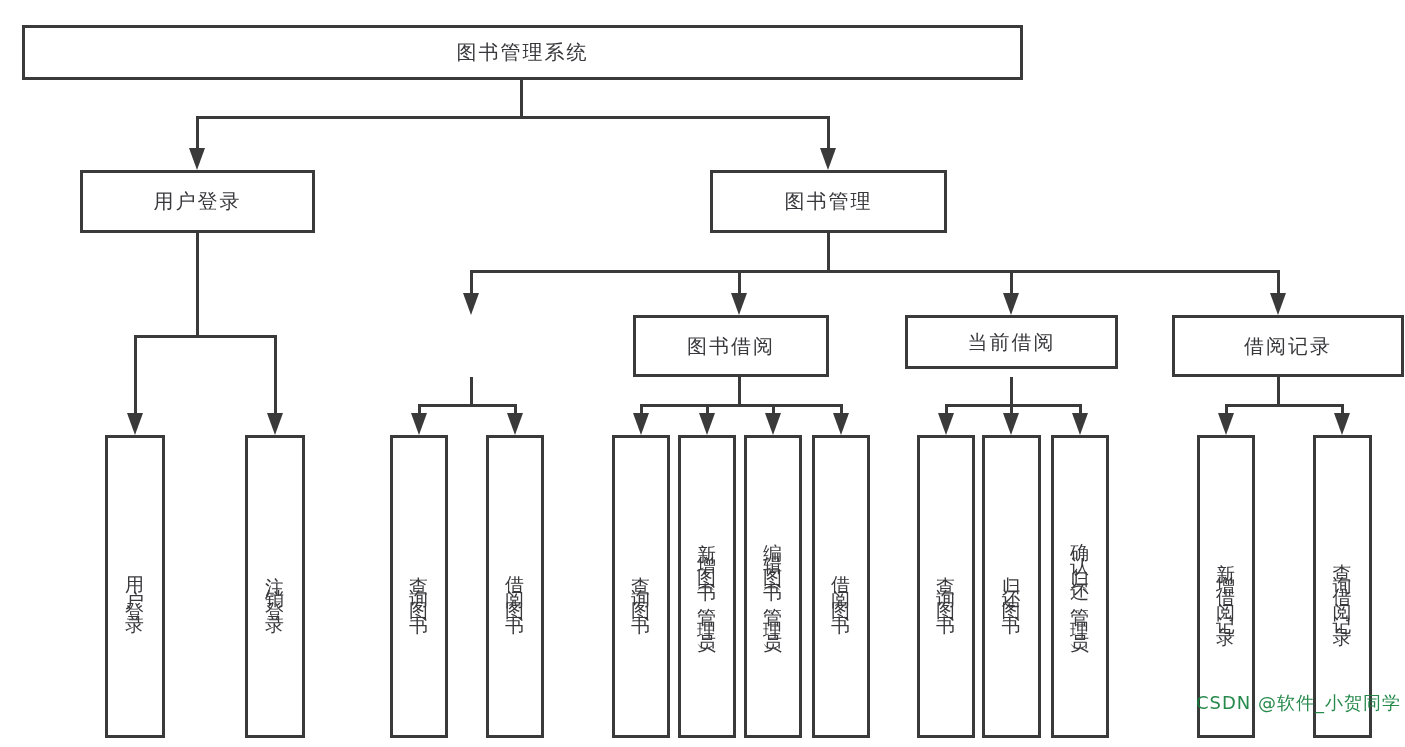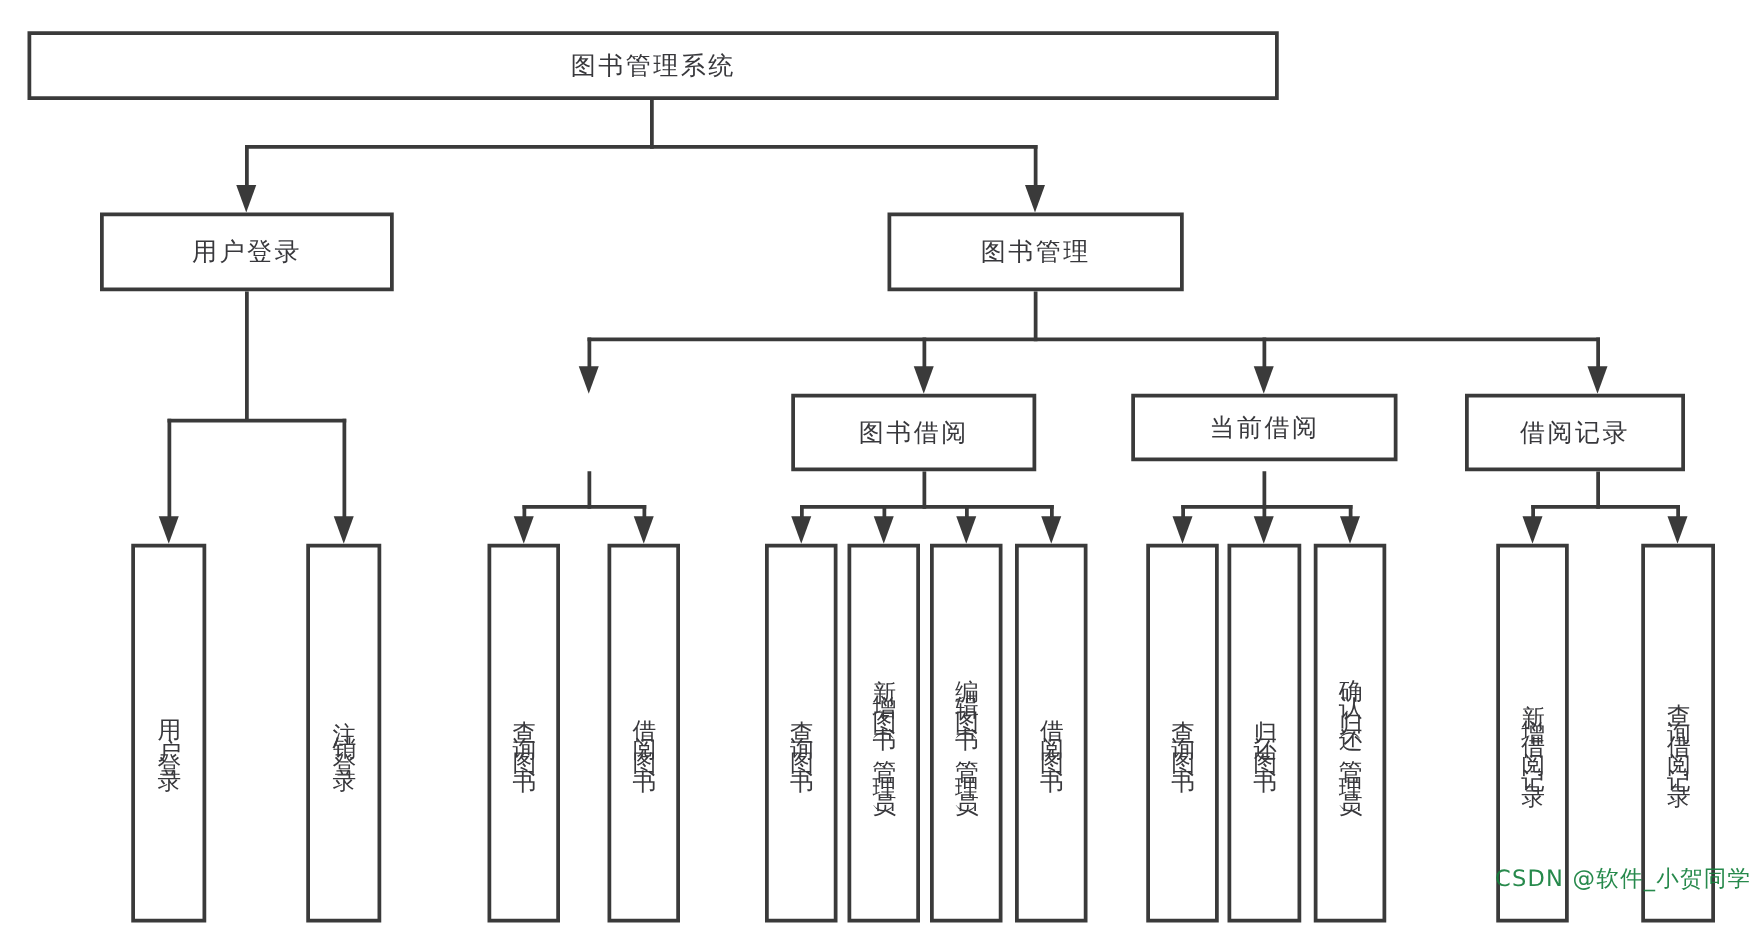"借阅记录" div.node { width: 176px -> 232px }
